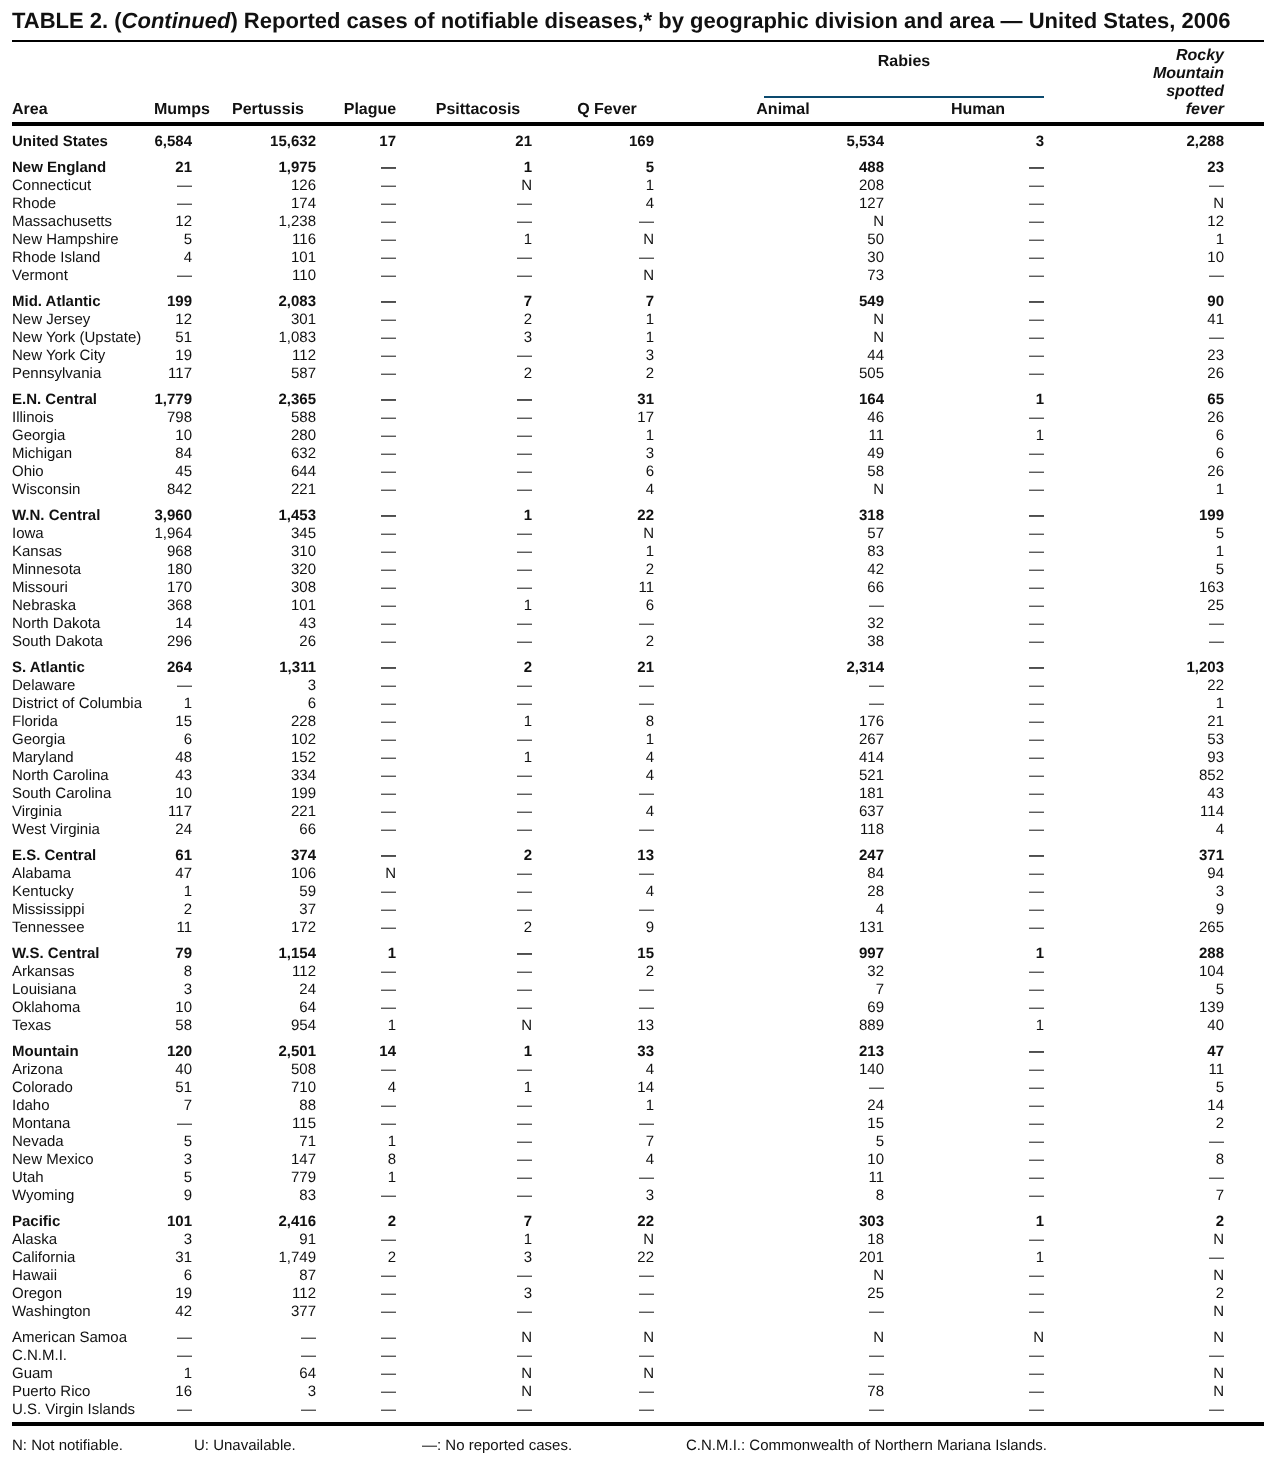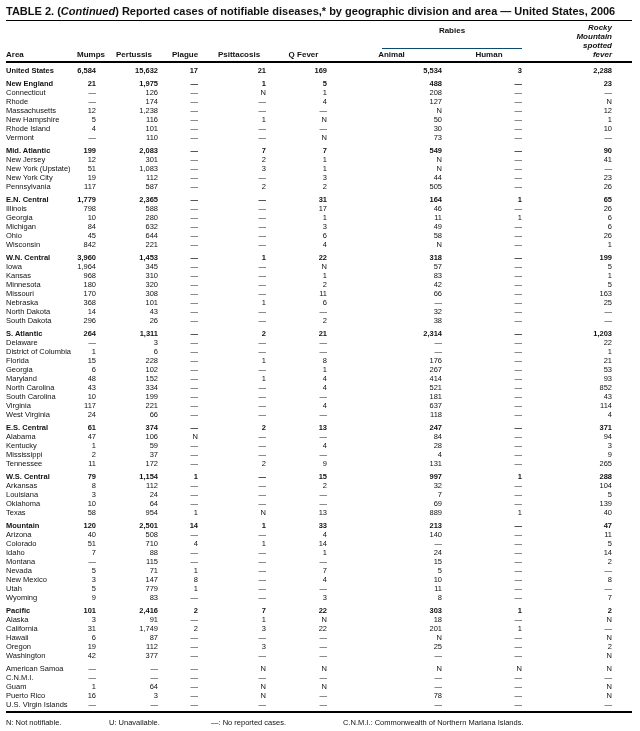"U: Unavailable." .legend .l-u { left: 103px -> 91px }
